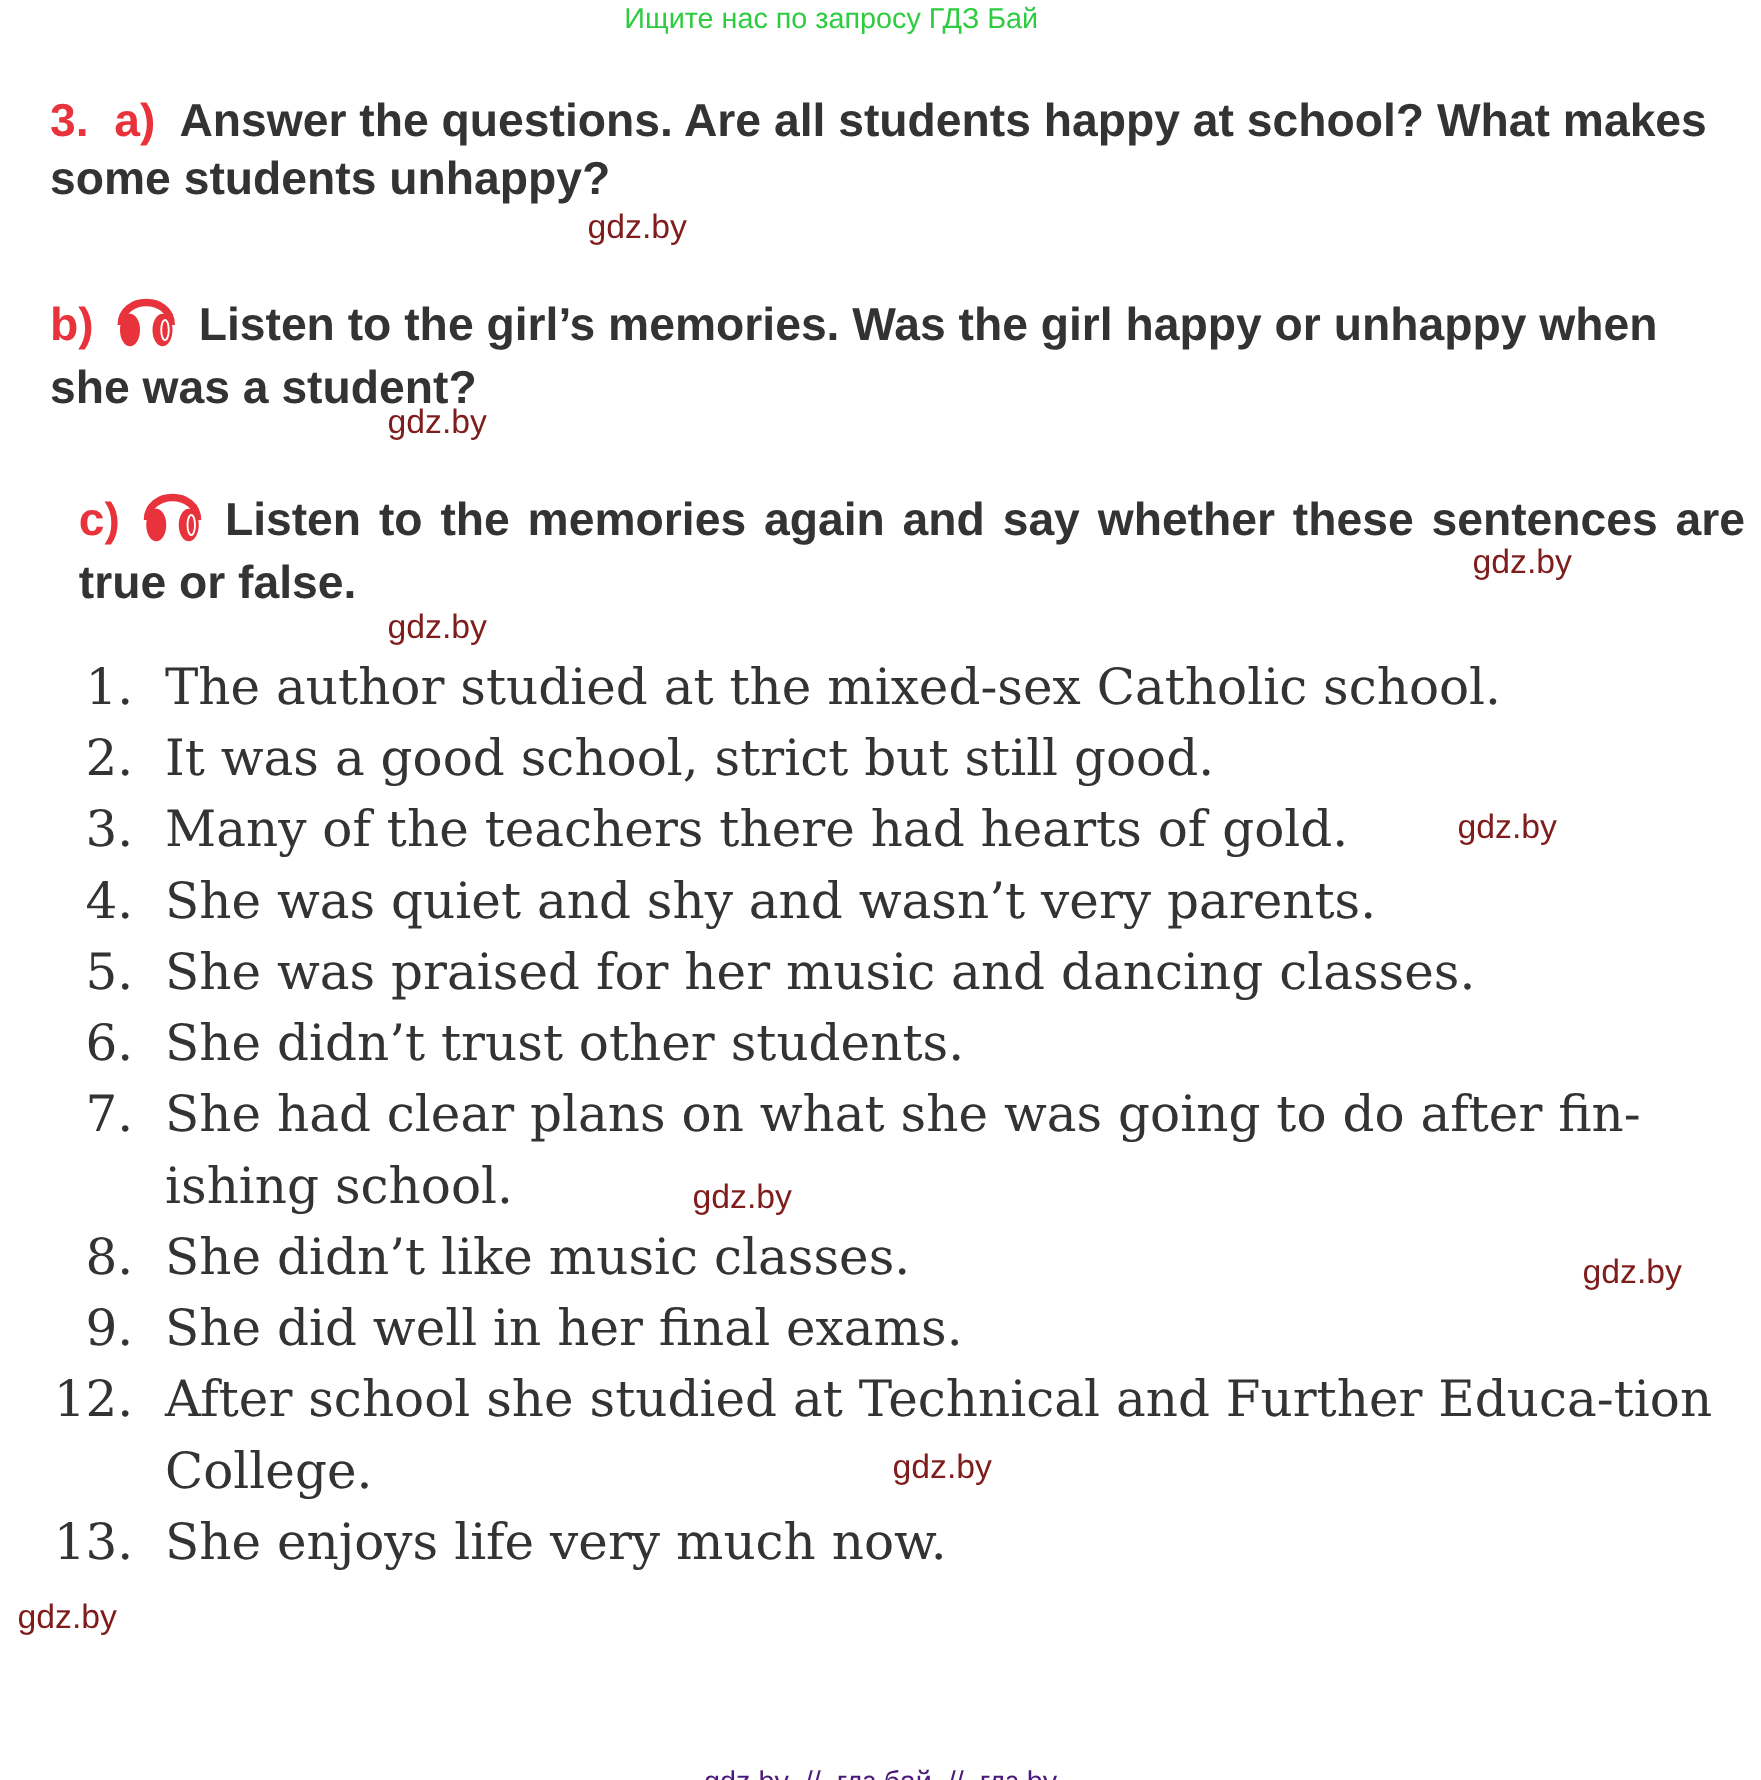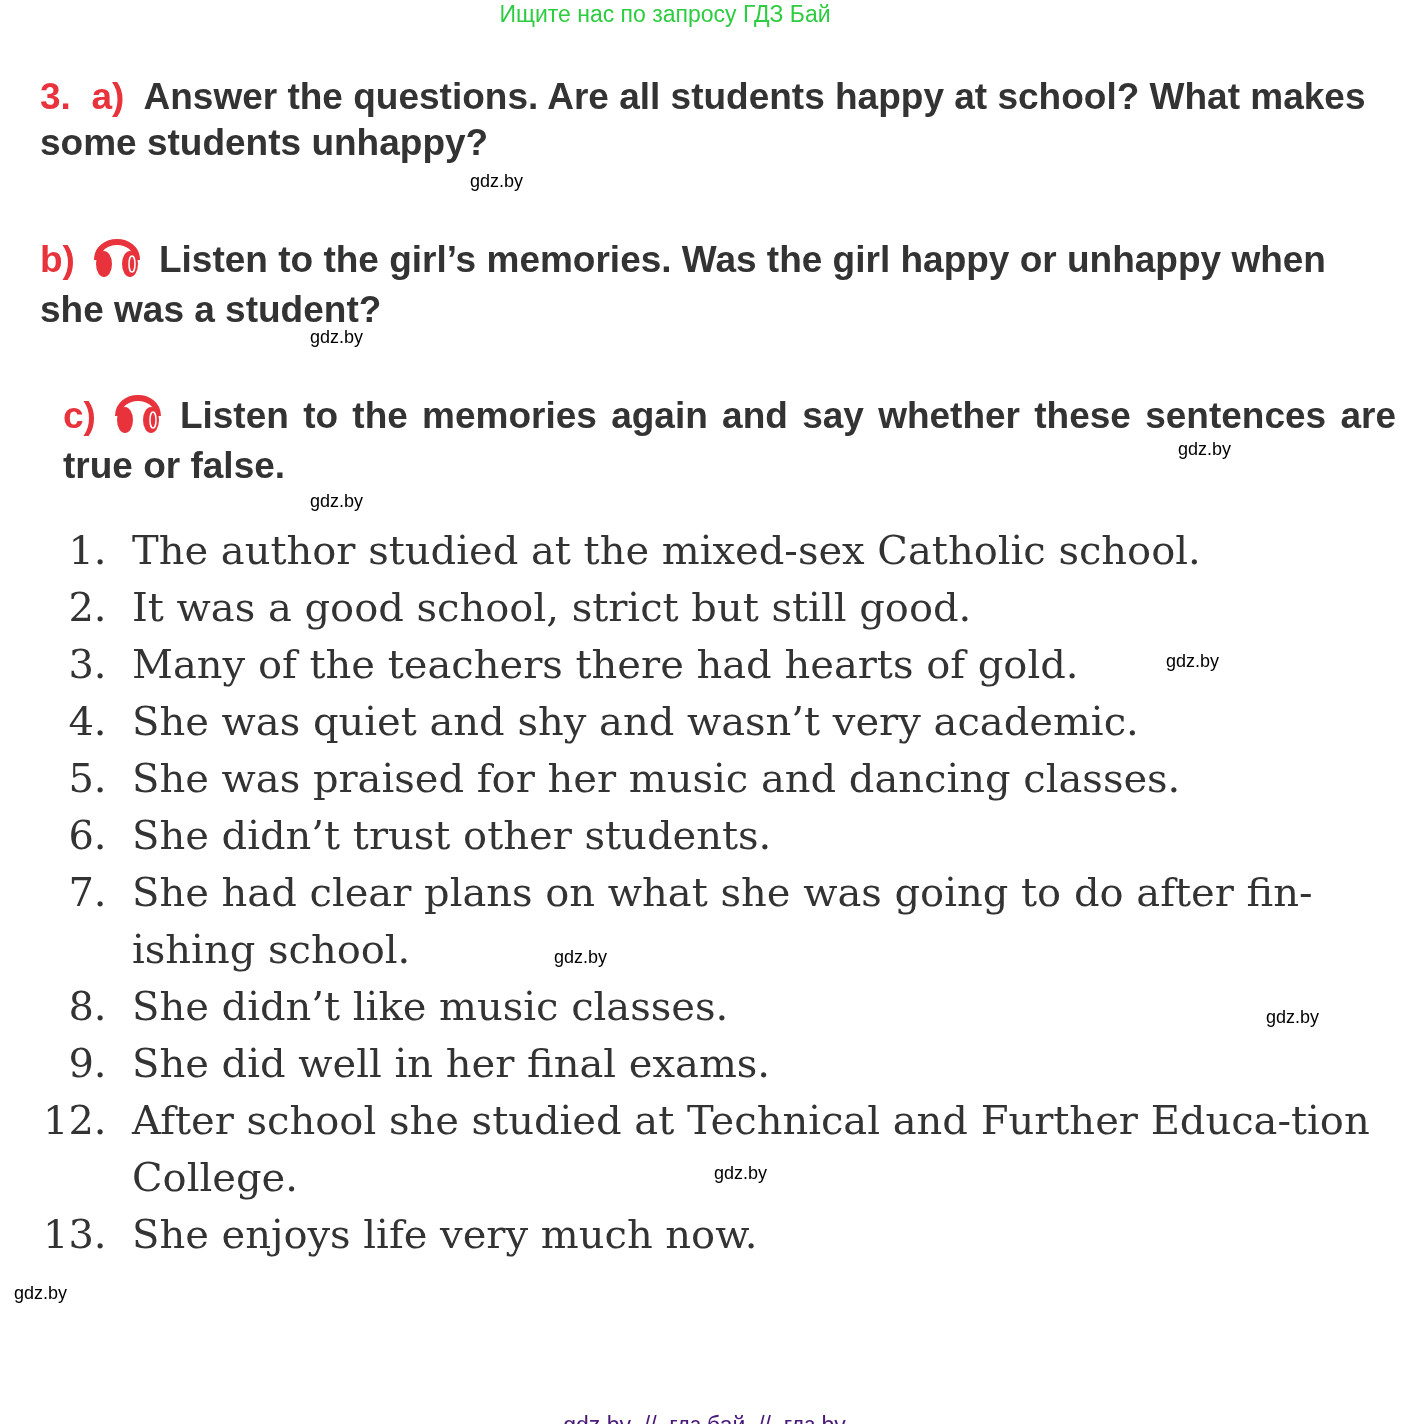"gdz.by" .wm { color: #000000 -> #7f1d1d; font-size: 18px -> 27px }
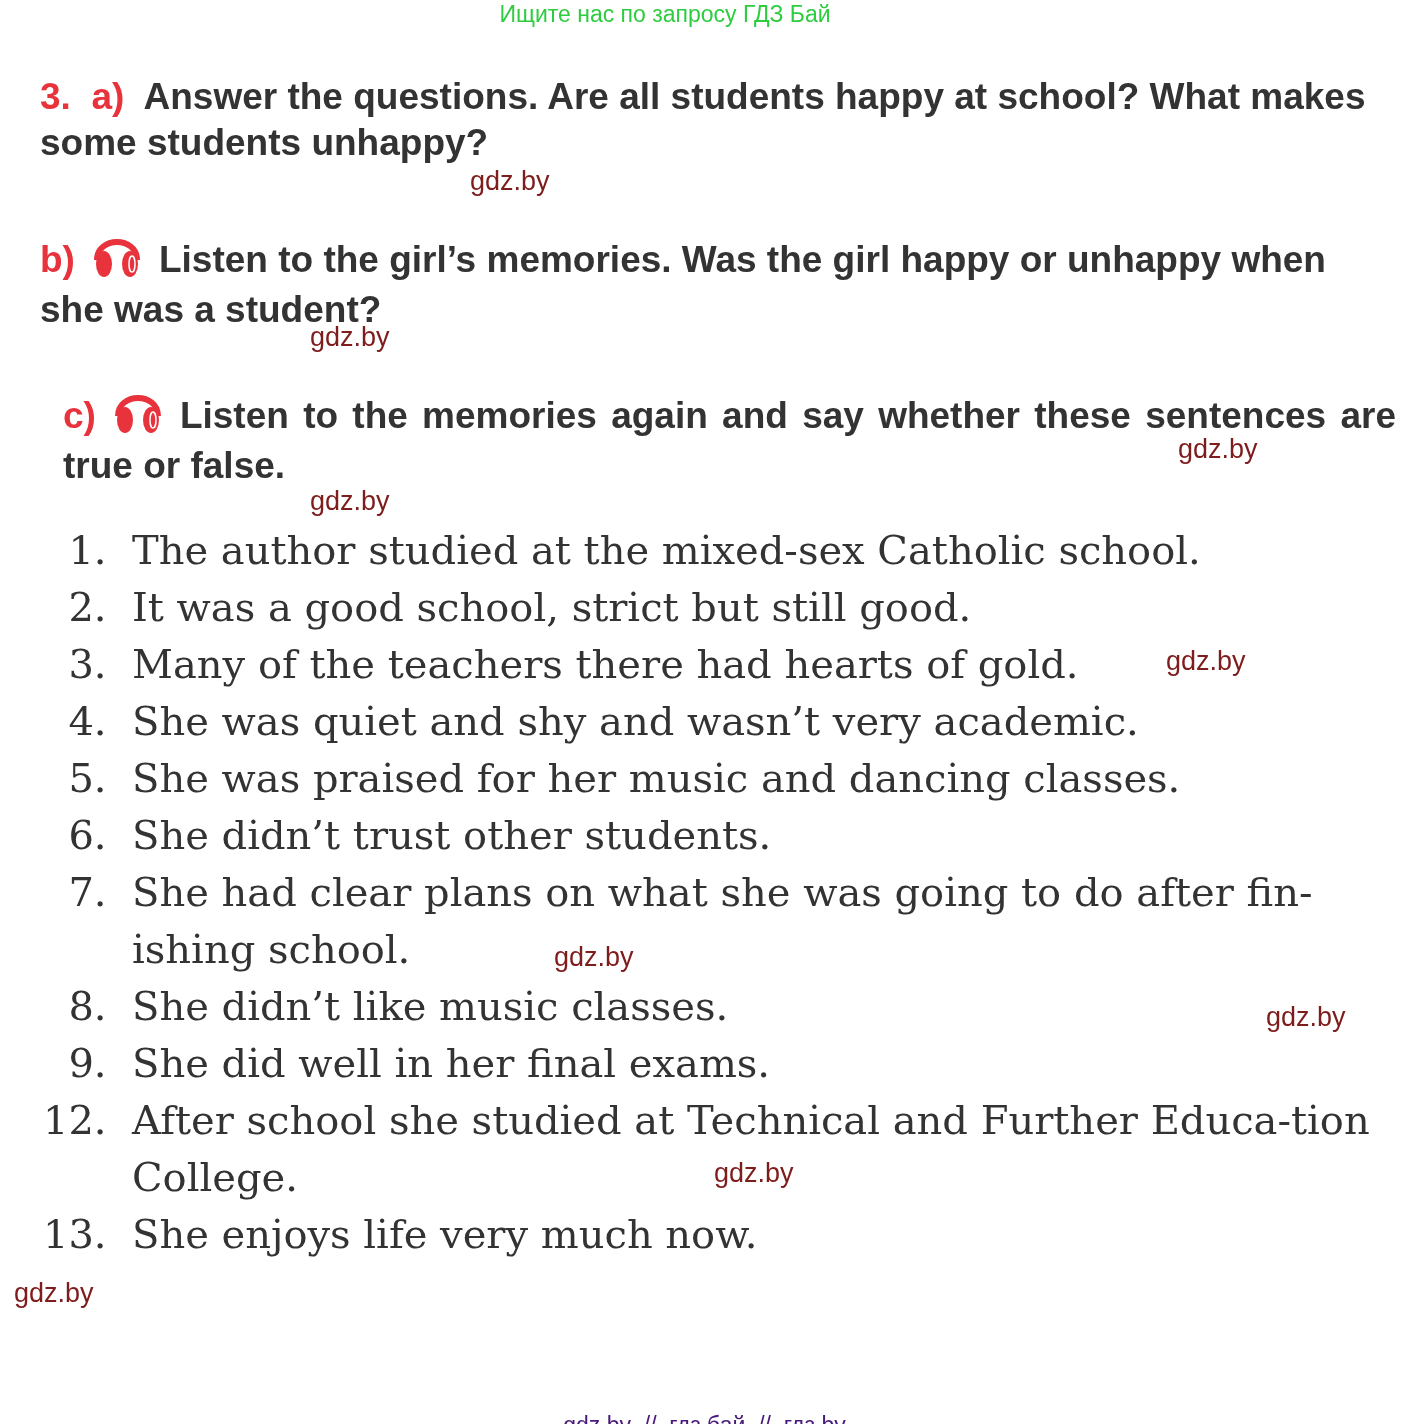"She was quiet and shy" div.txt { text: academic -> parents }
